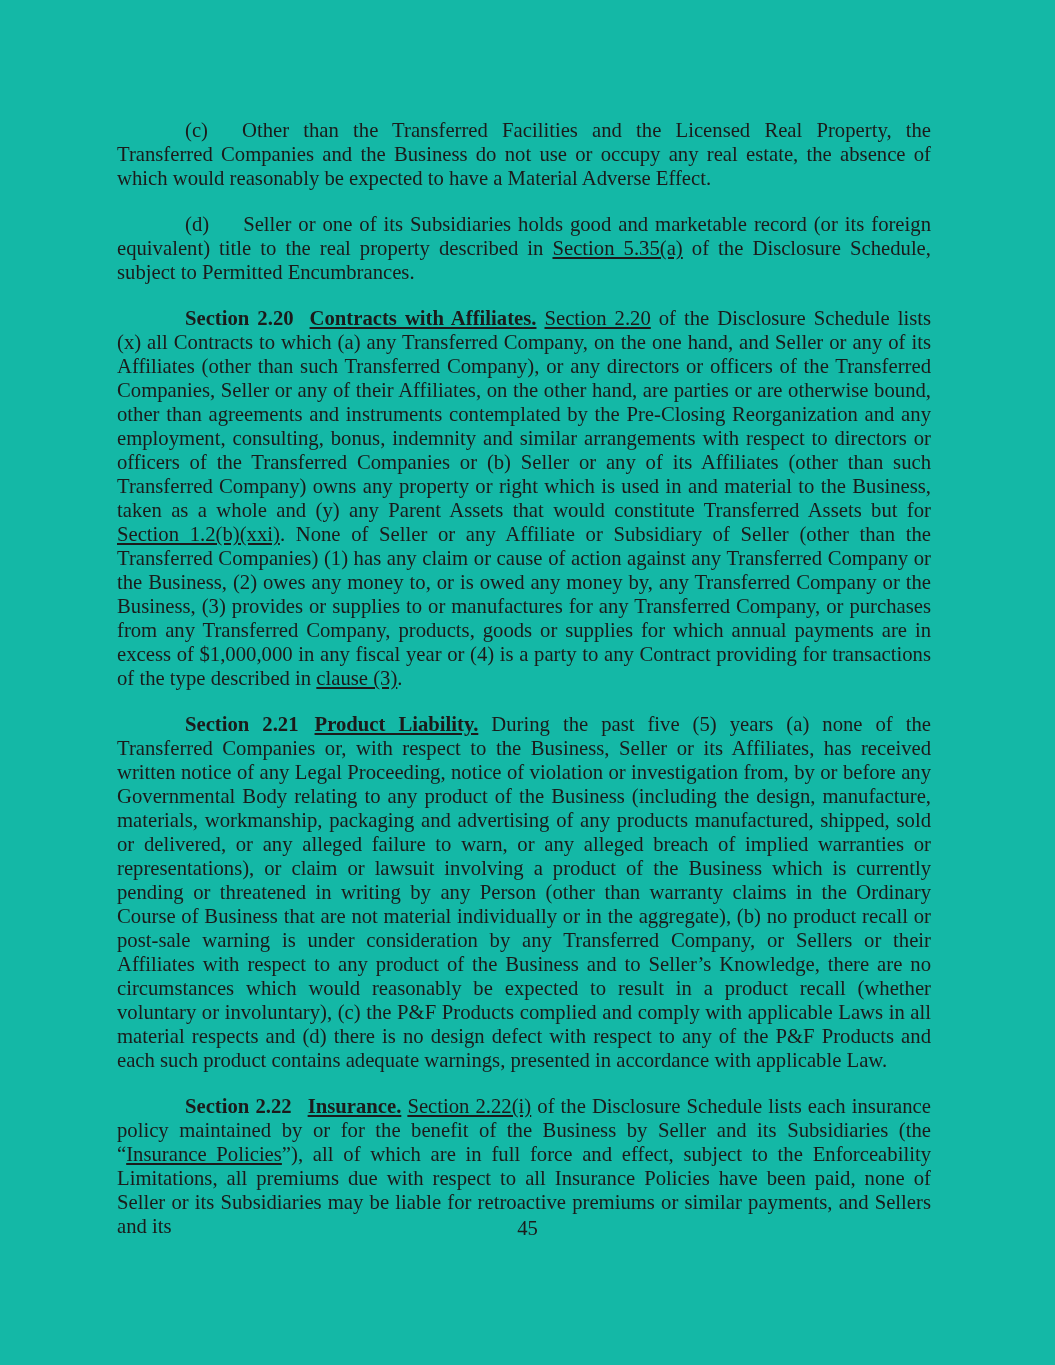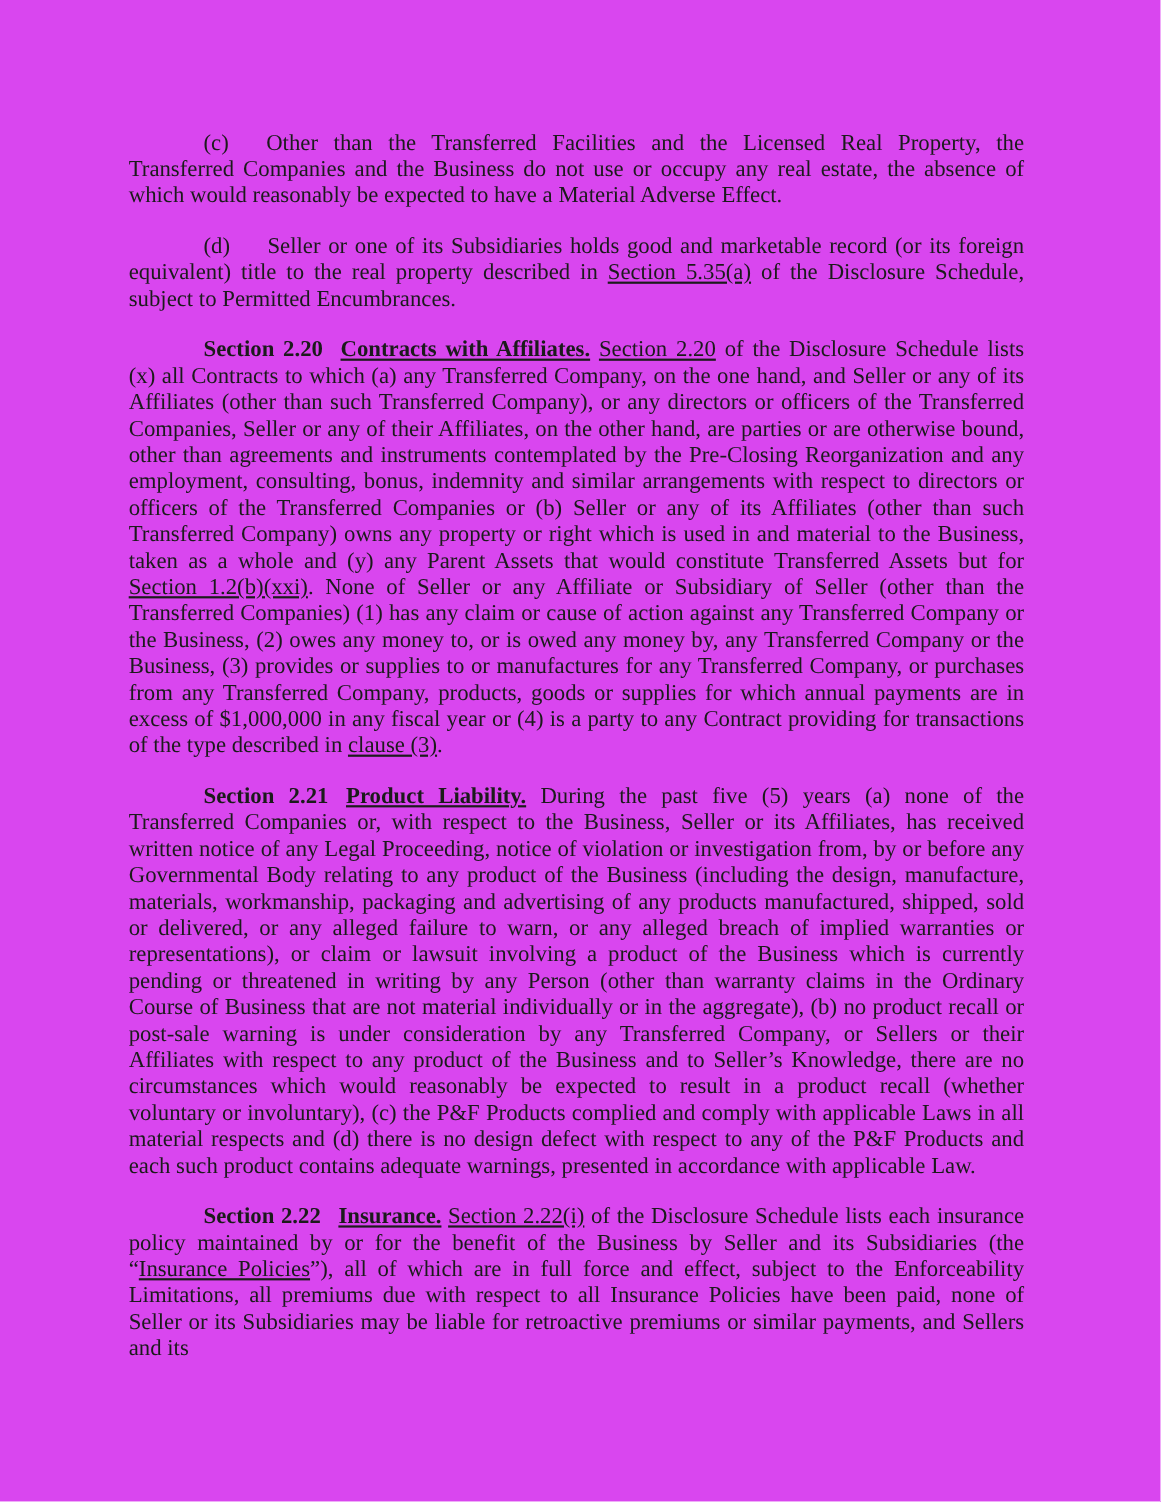"(c) Other than the Transferred" .page { background: #d946ef -> #14b8a6 }
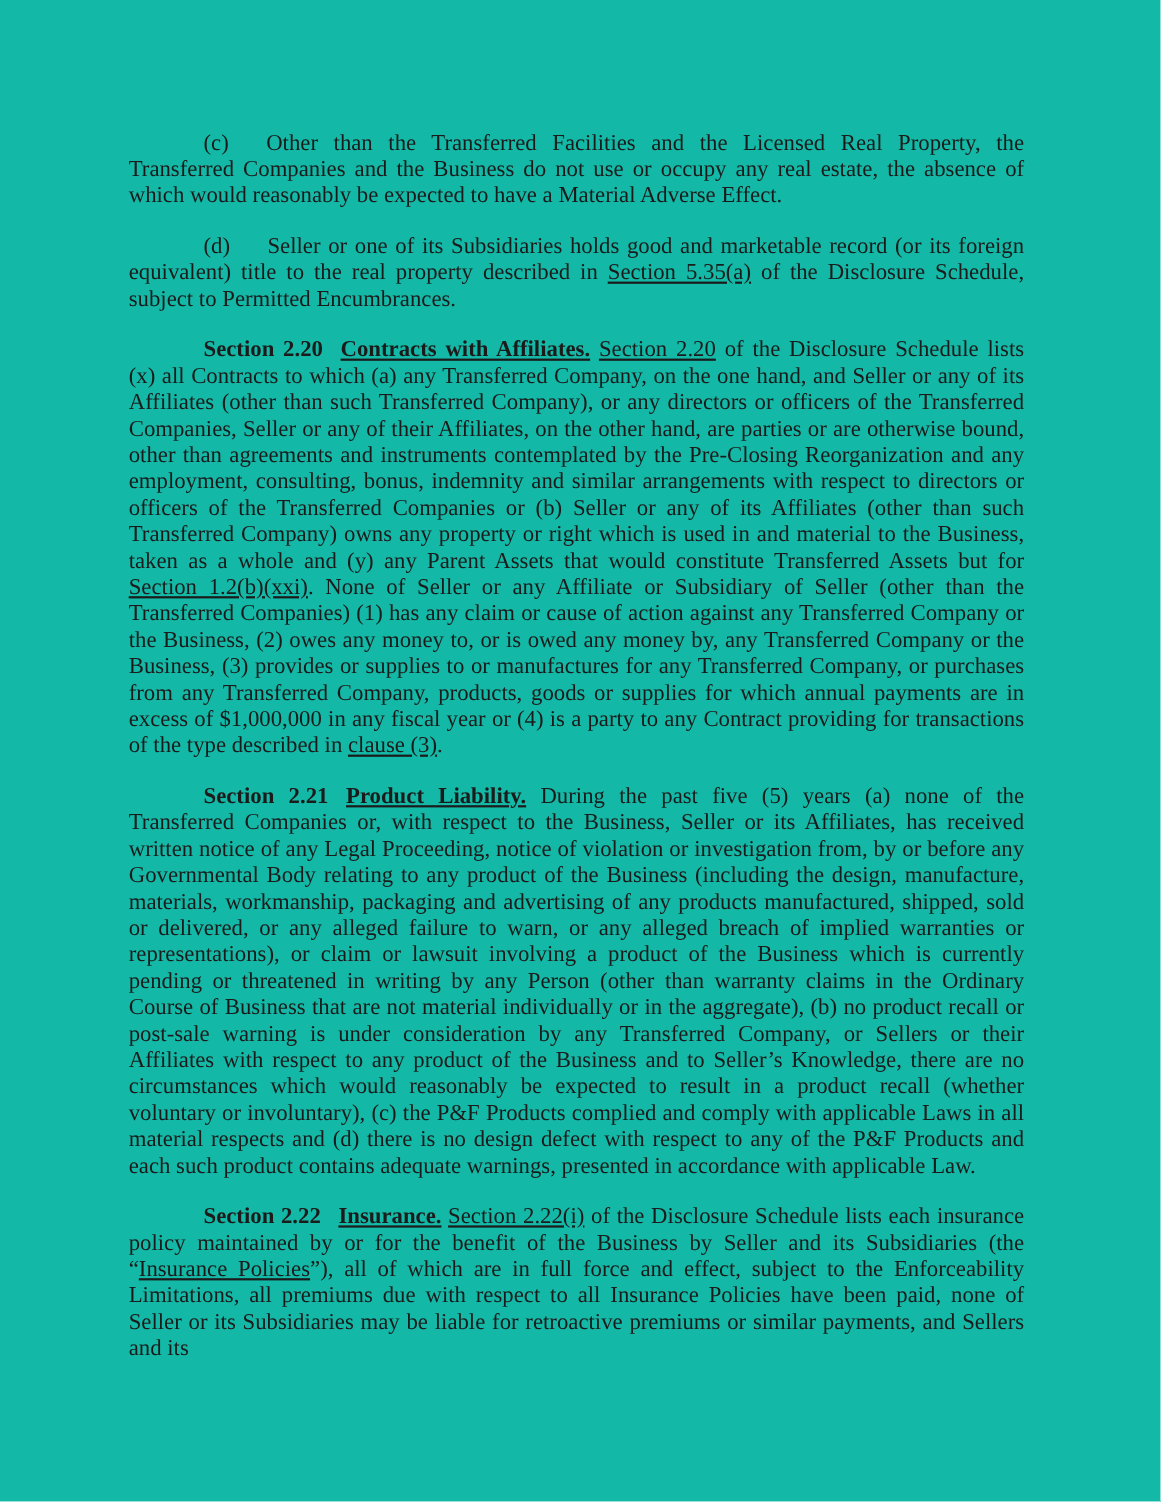"45" div.pagenum { html: none -> <div>45</div> }
